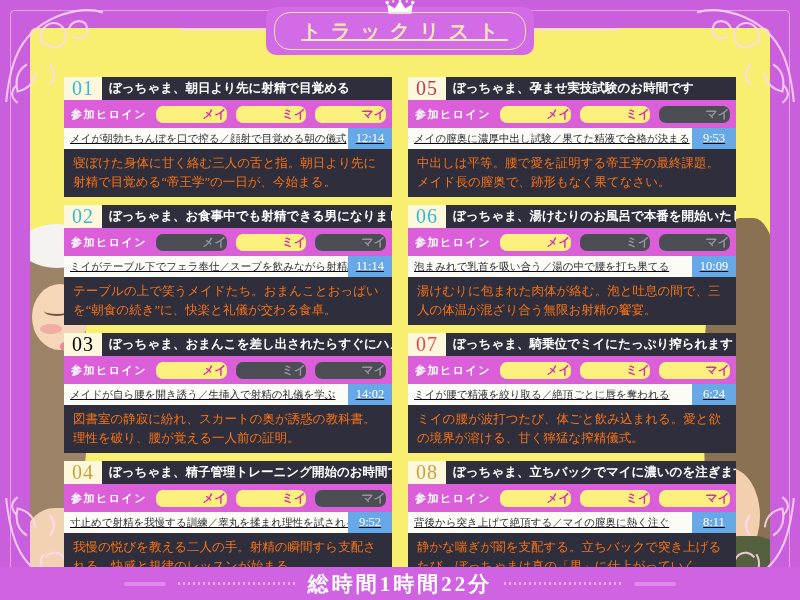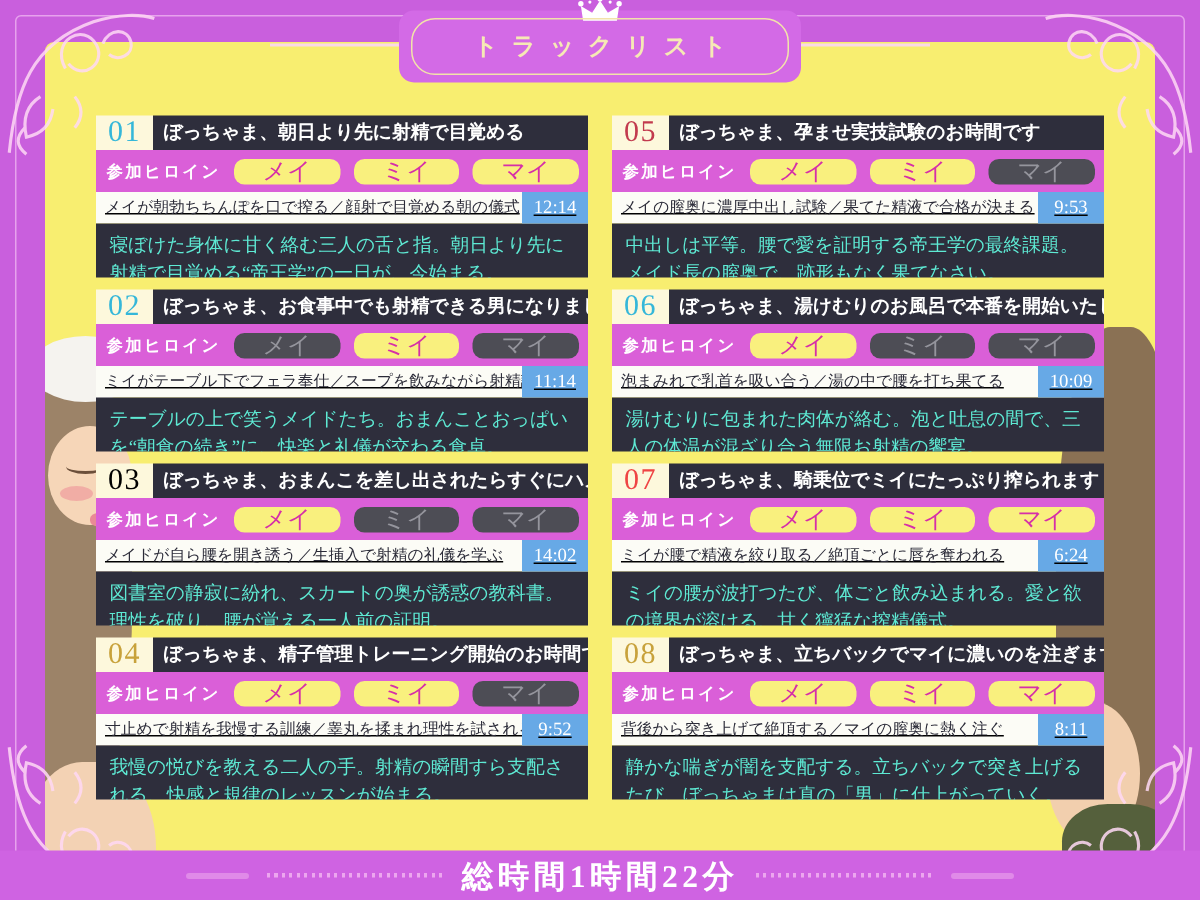"トラックリスト" .banner-title { font-size: 16px -> 20px; text-decoration: none -> underline }
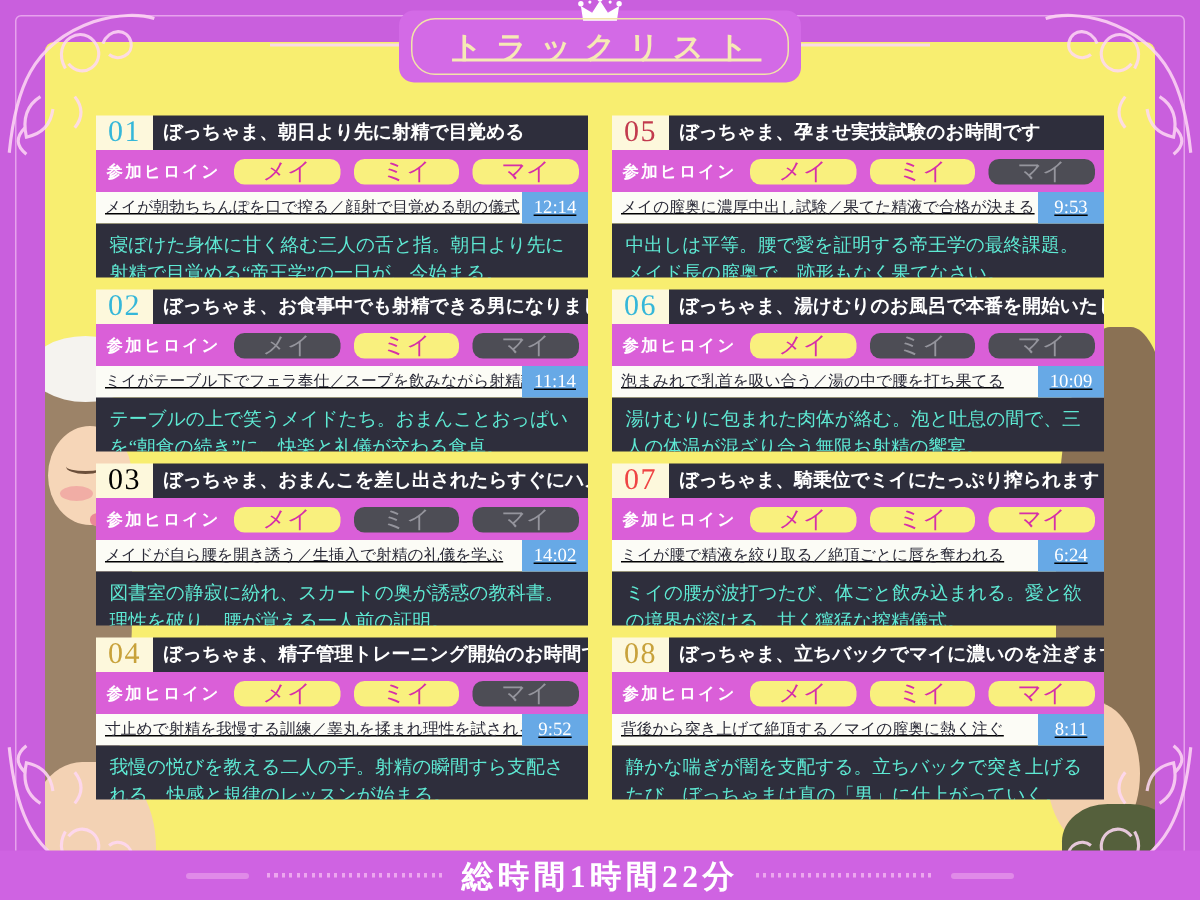"メイ" .tag { font-size: 16px -> 12px; font-weight: normal -> bold; text-align: center -> right }
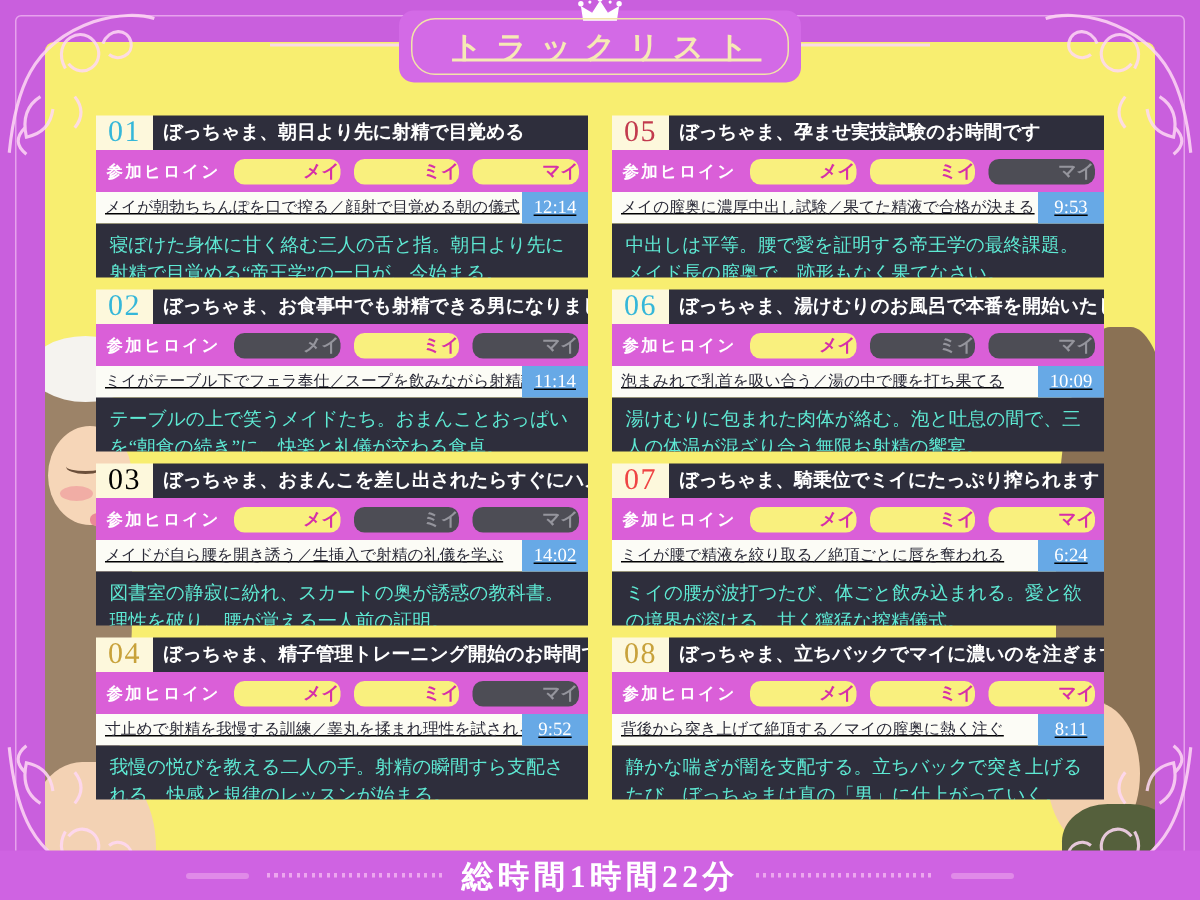"寝ぼけた身体に甘く絡む三人の舌と指。朝日より先に射精で目覚める“帝王学”の一日が" .row-body { color: #5eead4 -> #f97316; height: 36px -> 48px }
